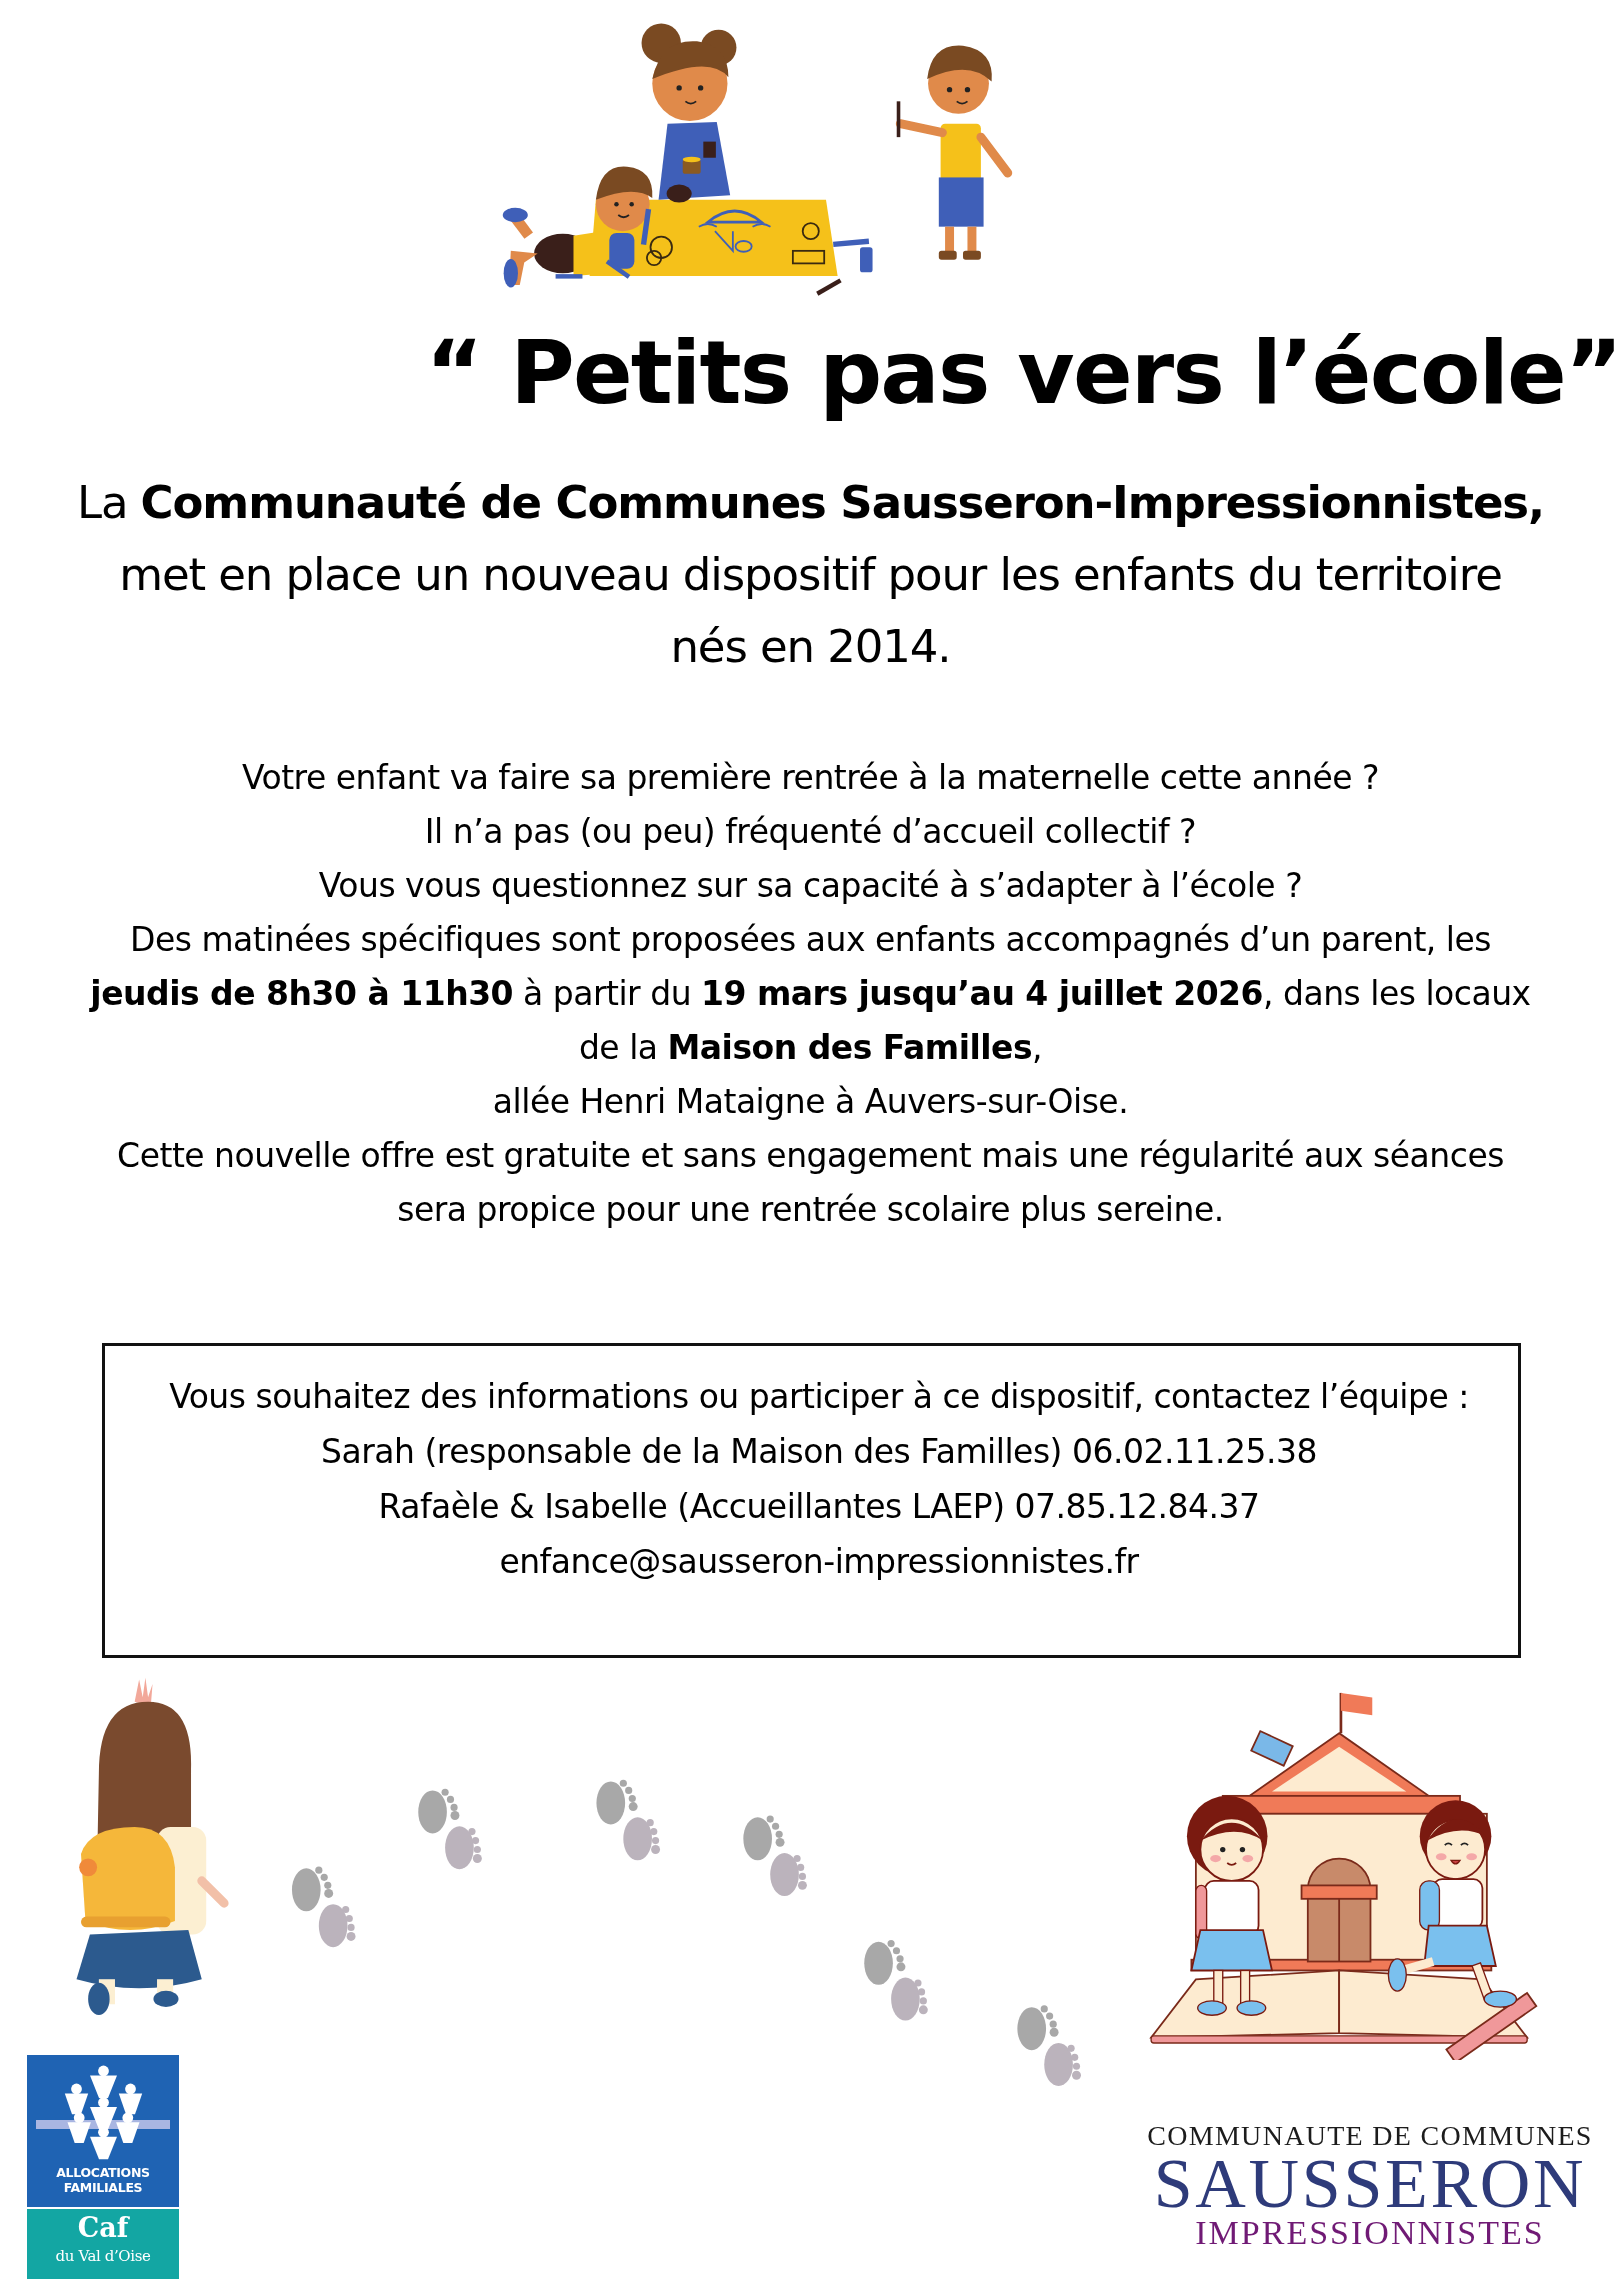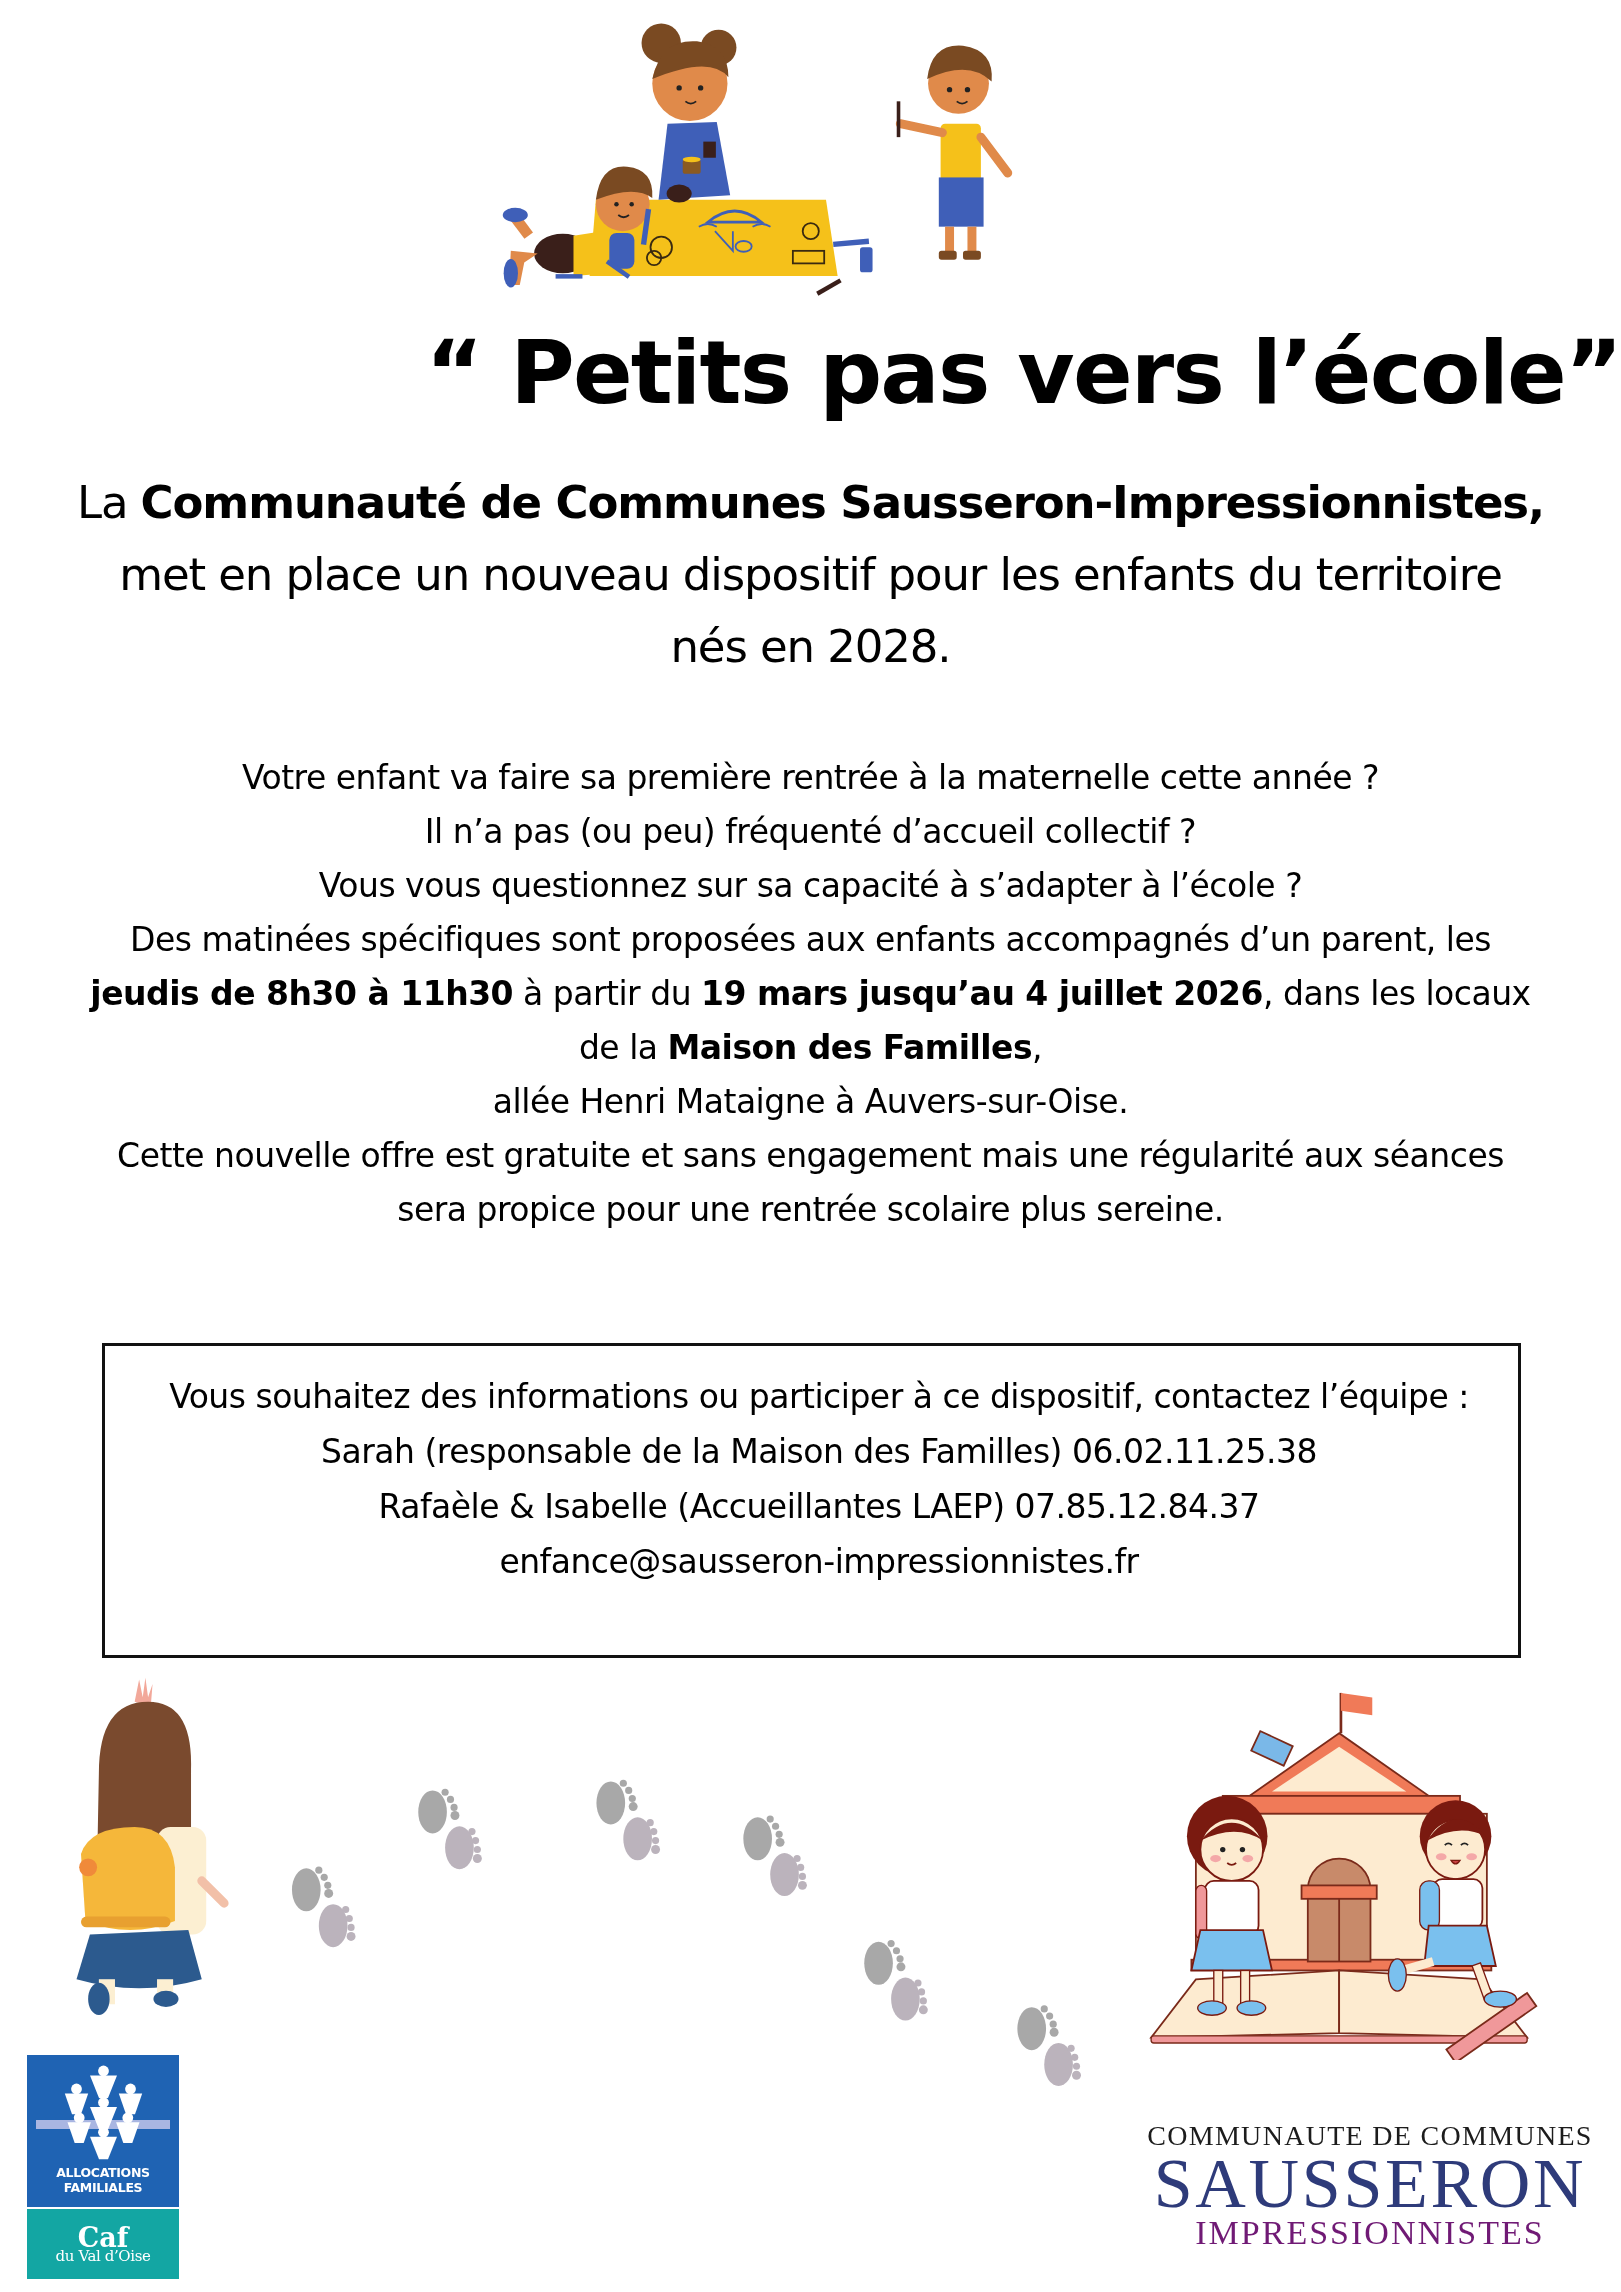"nés en 2028." div { text: 2028 -> 2014 }
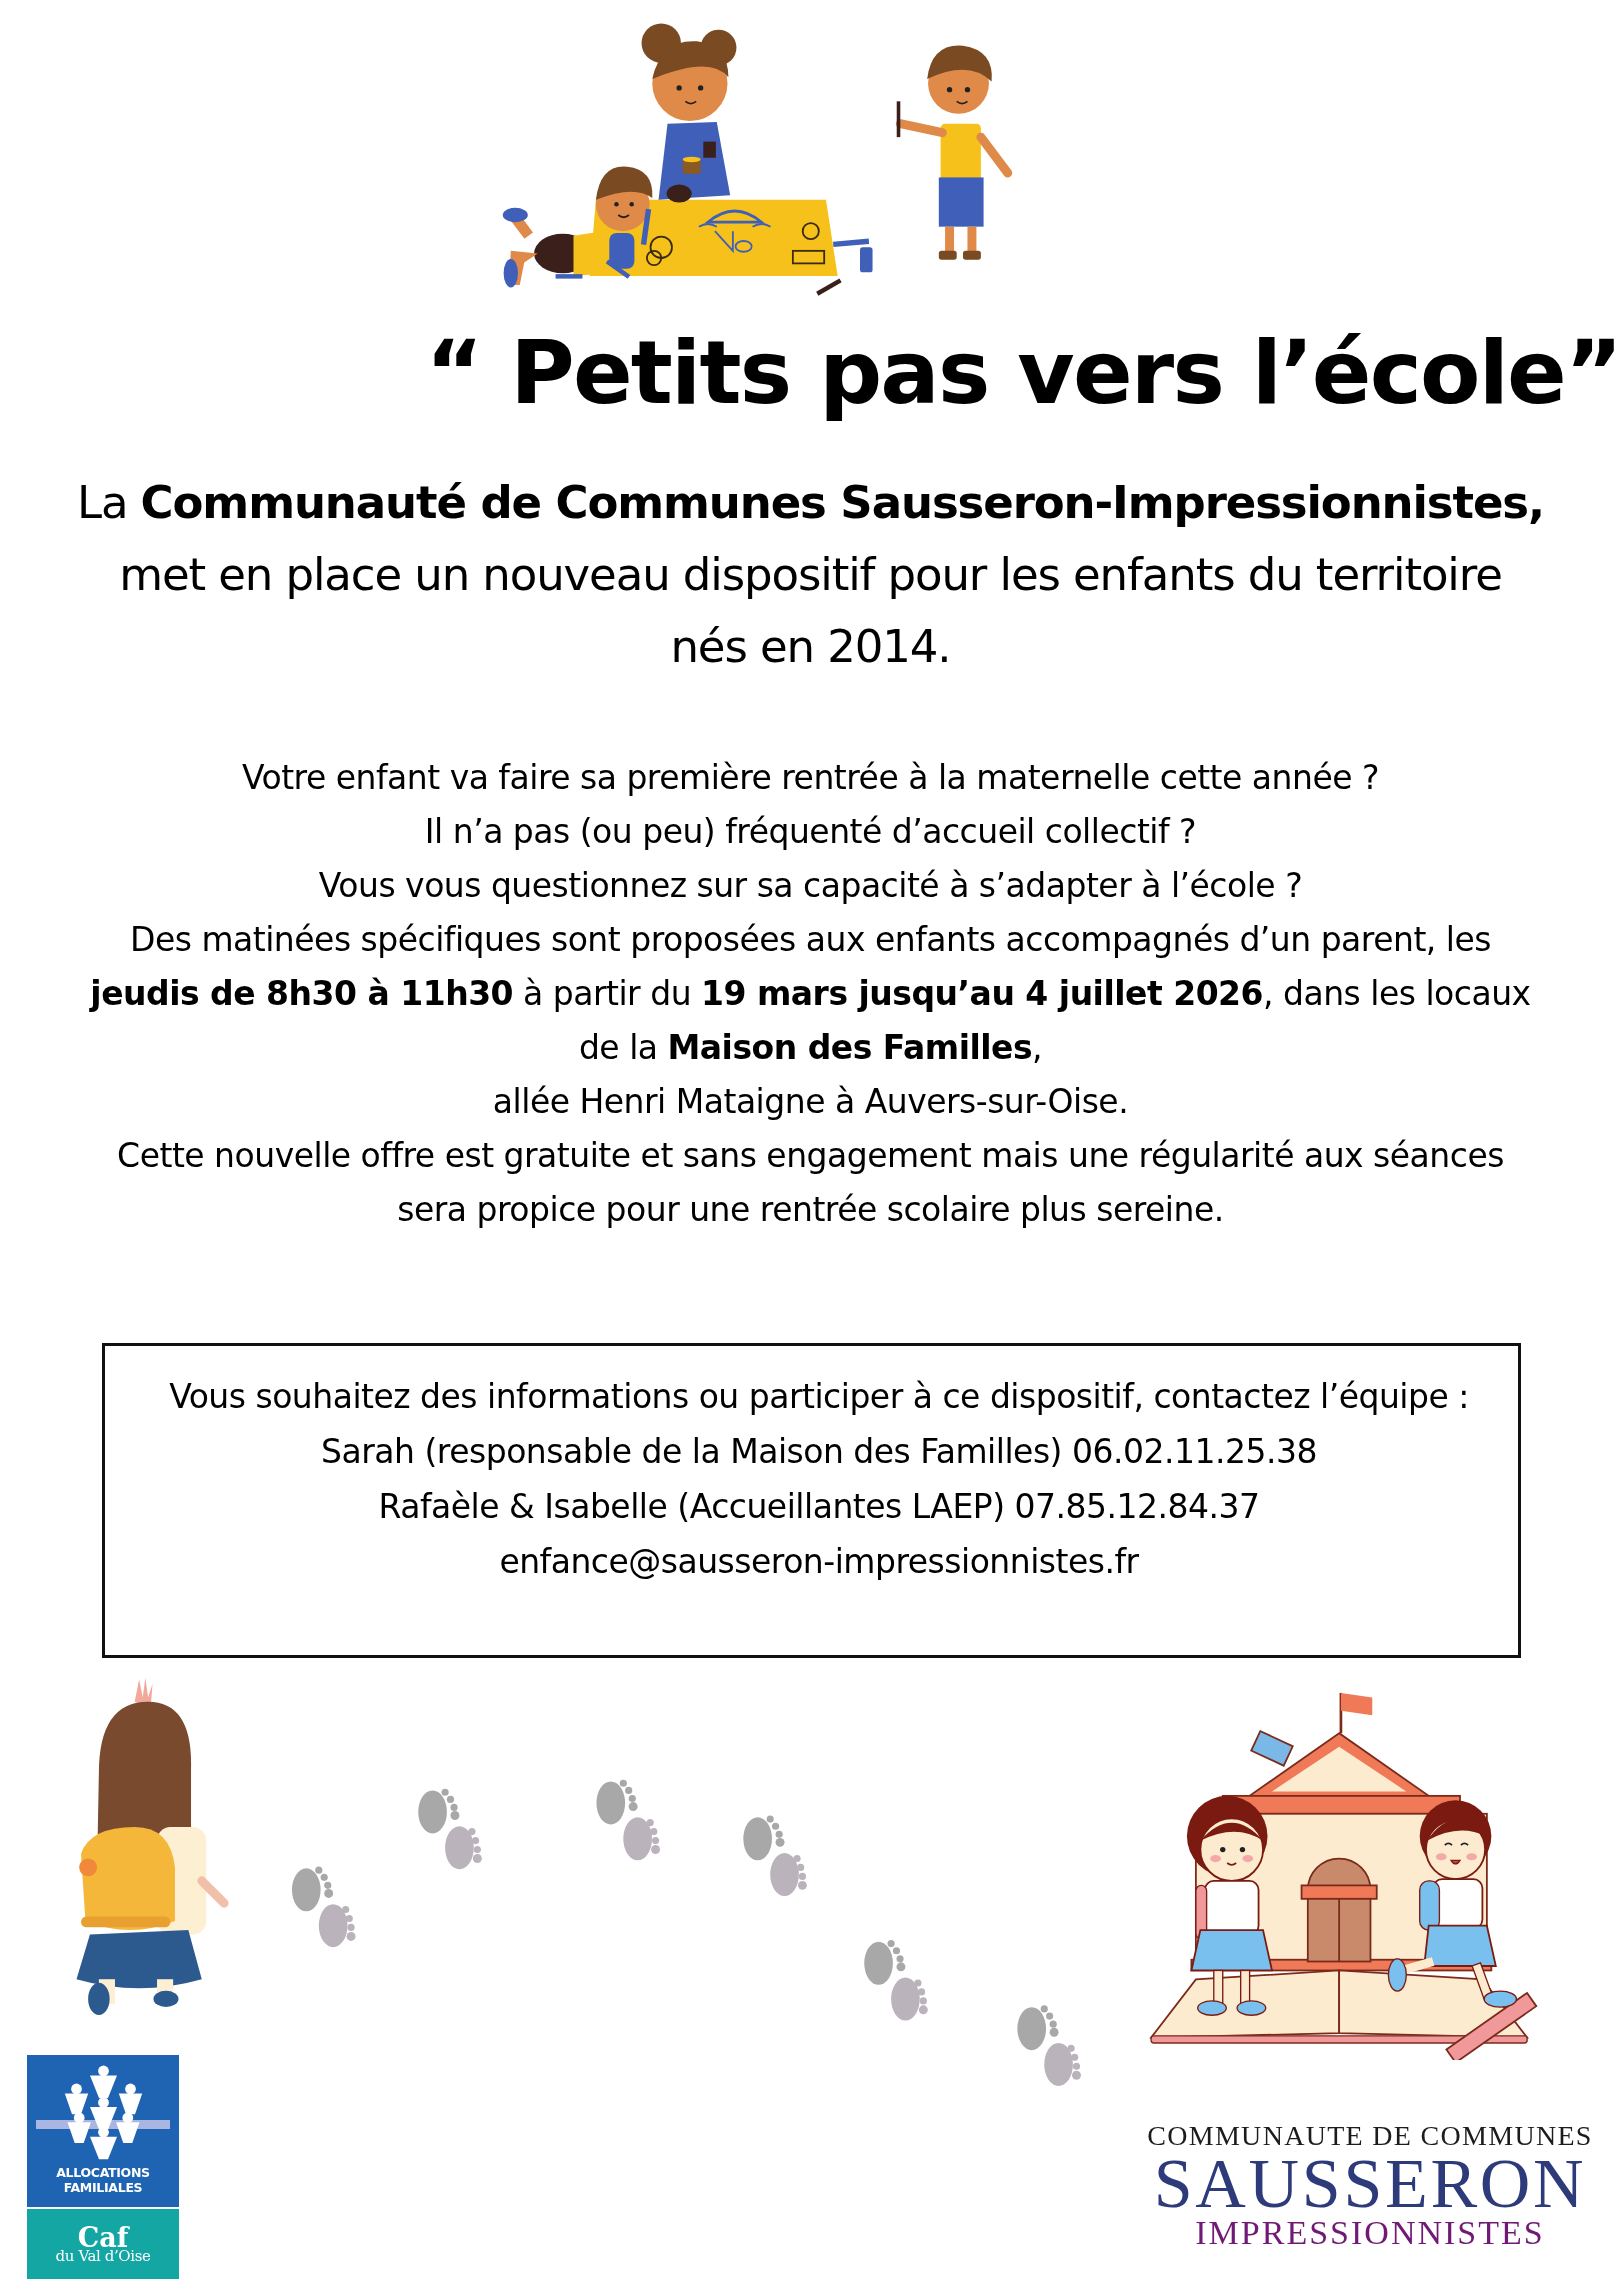"Caf" #caf-name { margin-top: 10px -> none }
